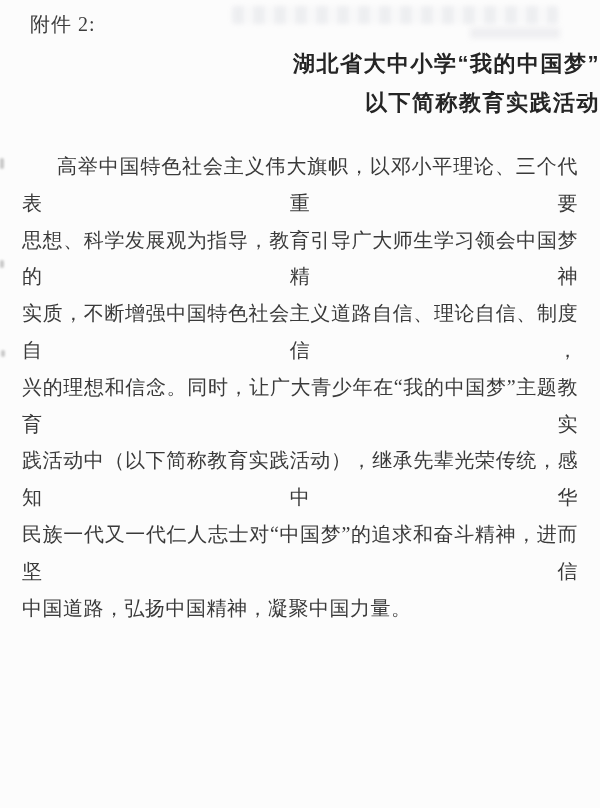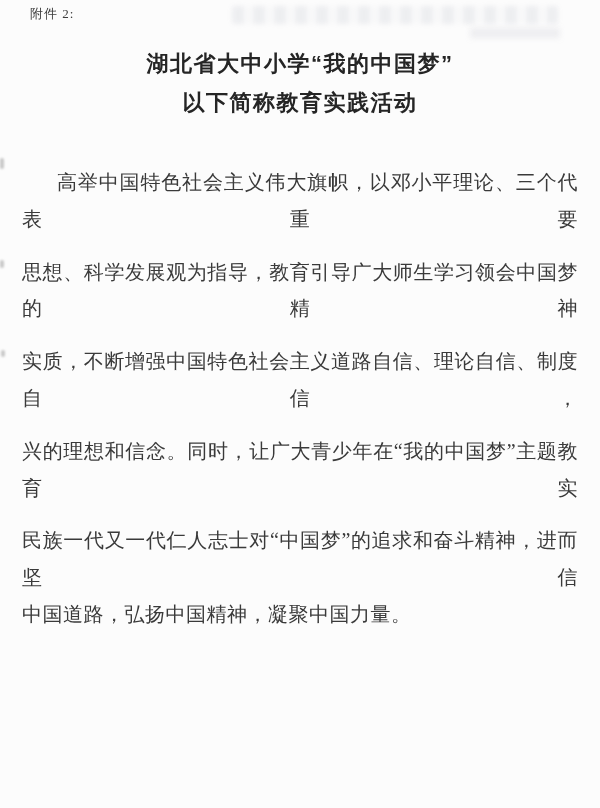"附件 2:" .attachment { font-size: 13px -> 20px; top: 5px -> 11px }
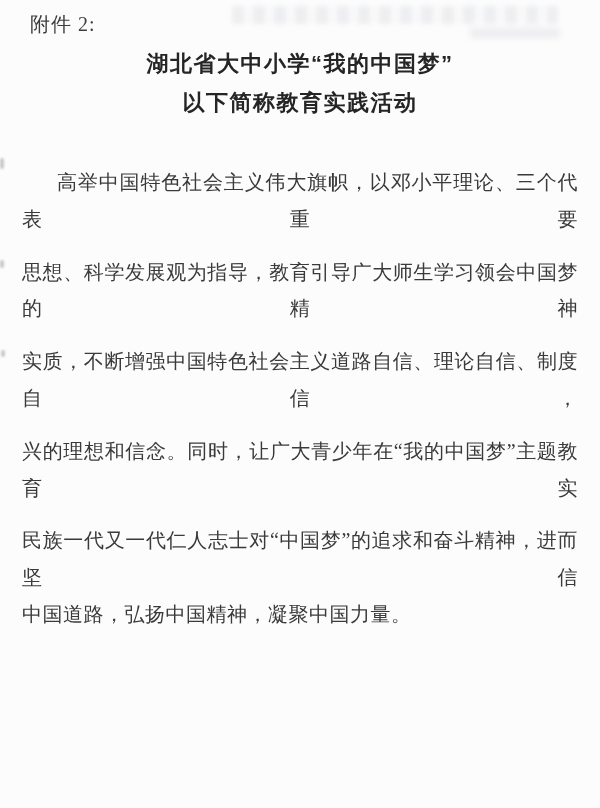"湖北省大中小学“我的中国梦”" .title-block { text-align: center -> right }
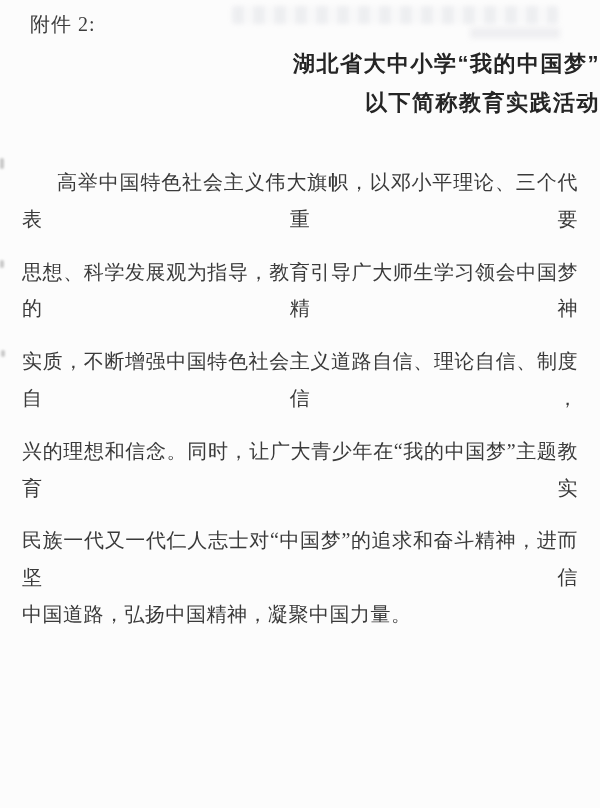"高举中国特色社会主义伟大旗帜，以邓小平理论、三个代表重要" .jfy { margin-top: 16px -> none }
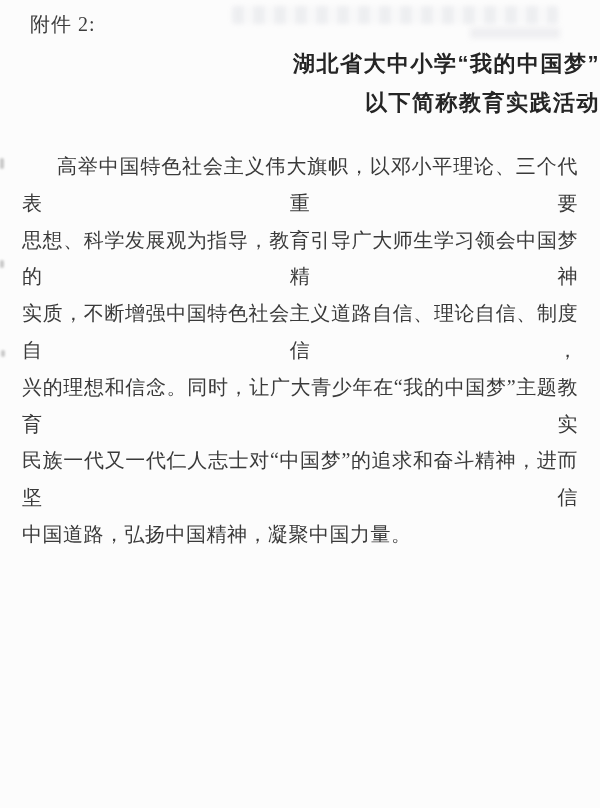"践活动中（以下简称教育实践活动），继承先辈光荣传统，感知中华" div.line { html: none -> <div>践活动中（以下简称教育实践活动），继承先辈光荣传统，感知中华</div> }
